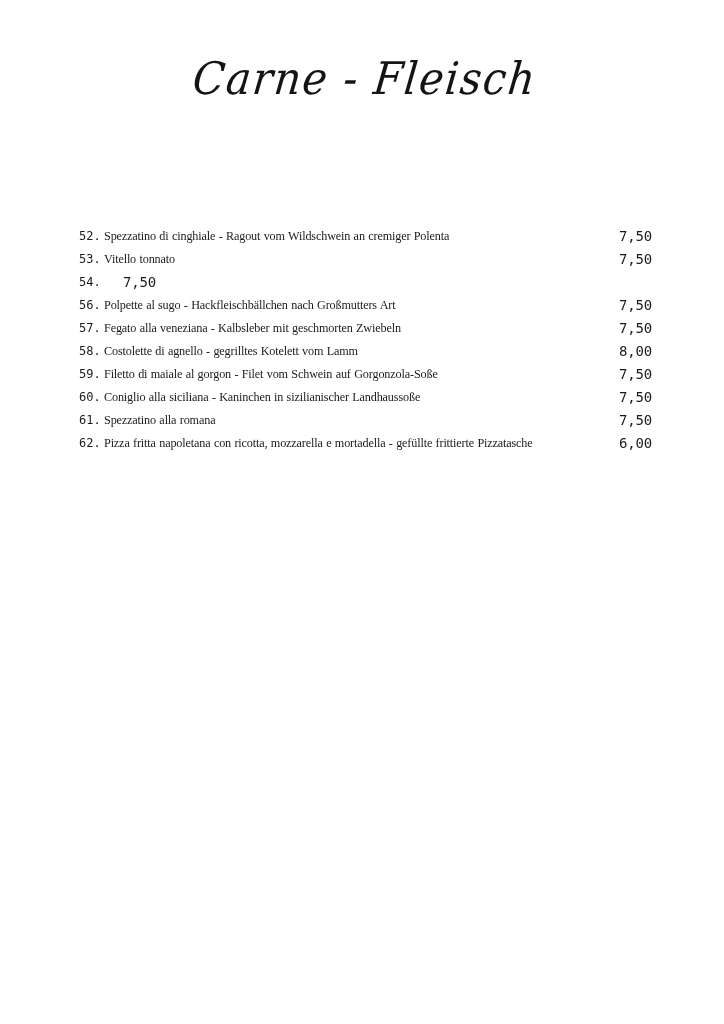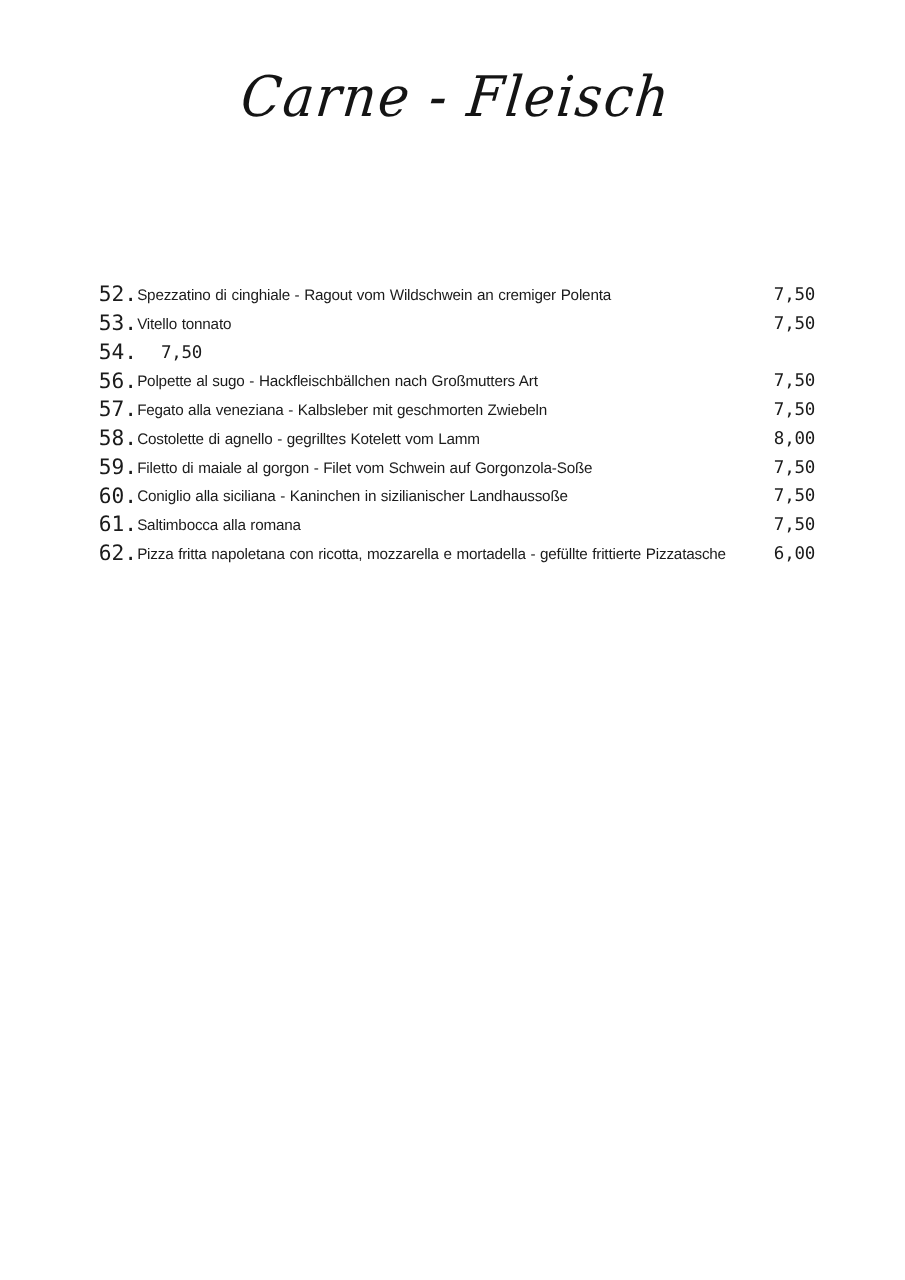"52." .item-num { font-size: 17px -> 12px }
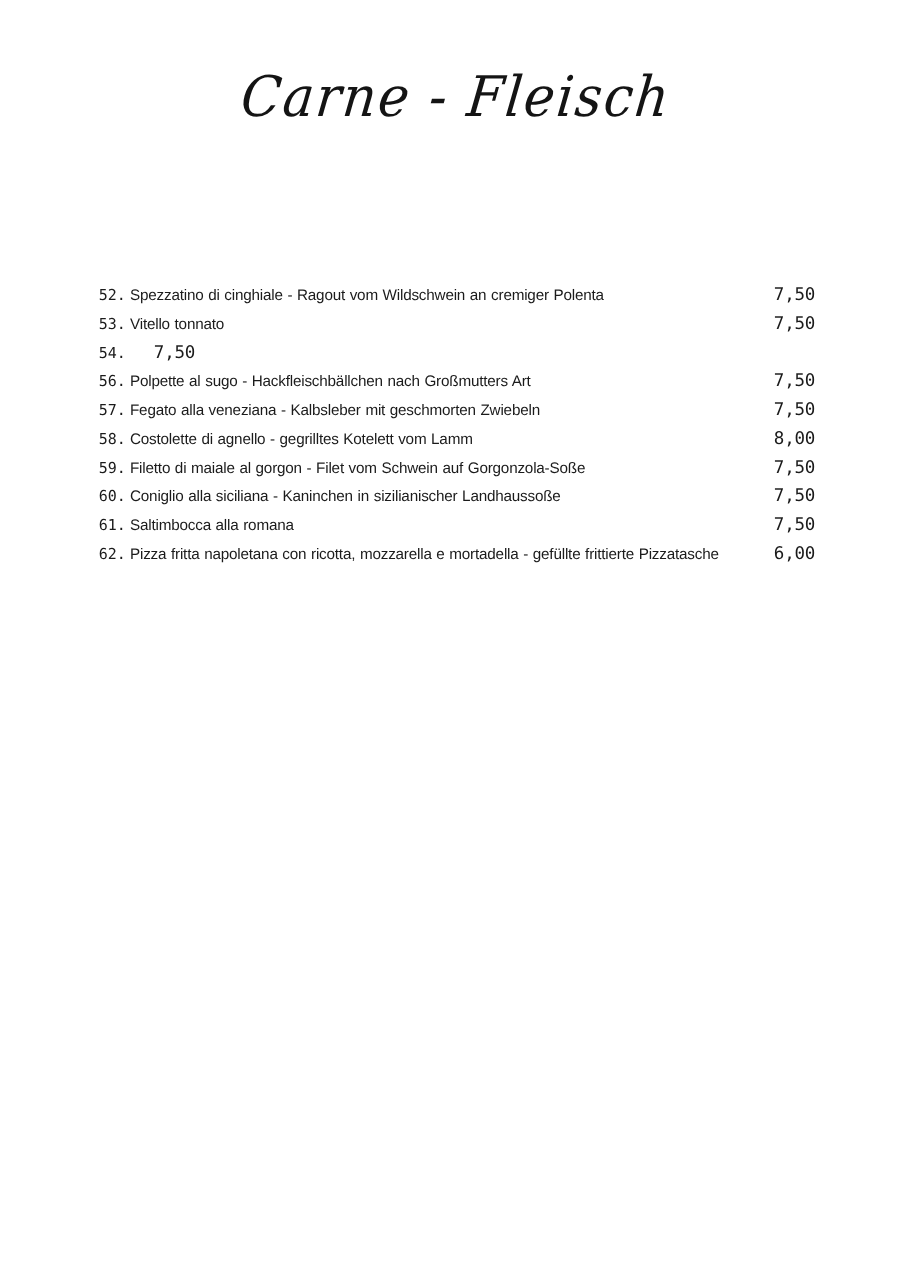"Spezzatino di cinghiale - Ragout" .item-name { font-family: Liberation Sans, sans-serif -> Liberation Serif, serif }
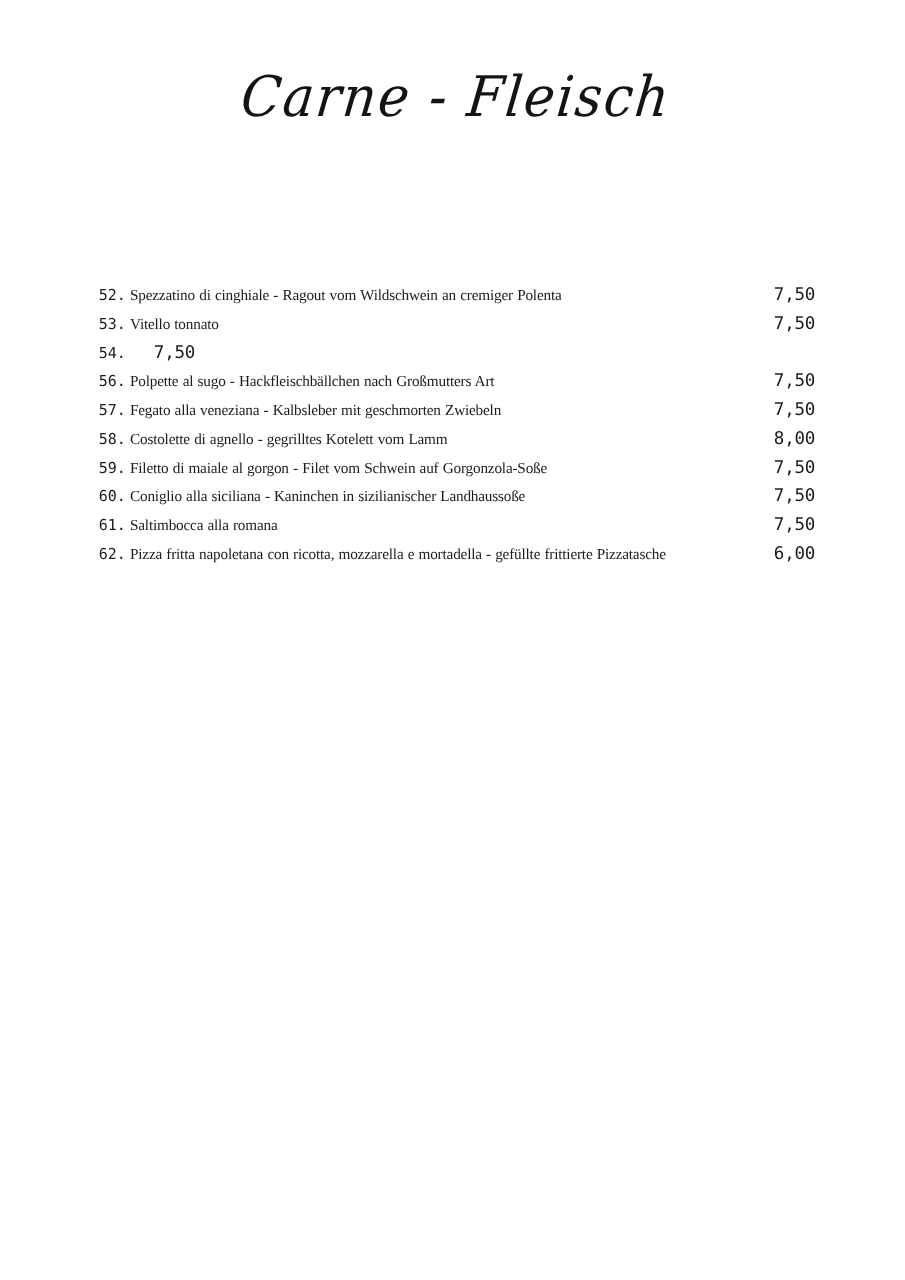"Saltimbocca alla romana" div.item-name { text: Saltimbocca -> Spezzatino }
